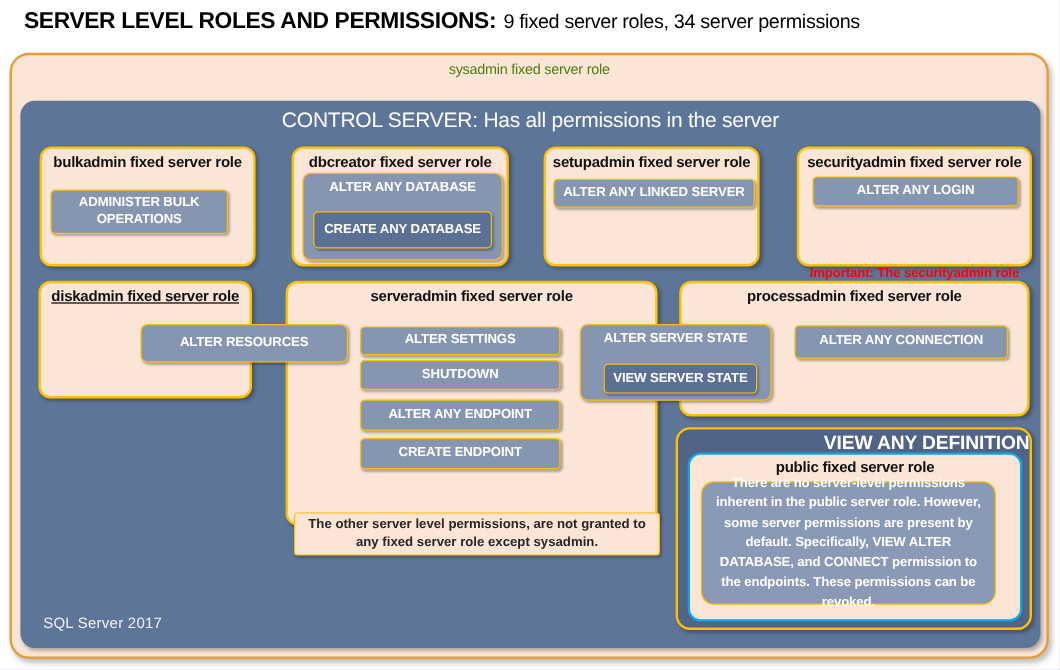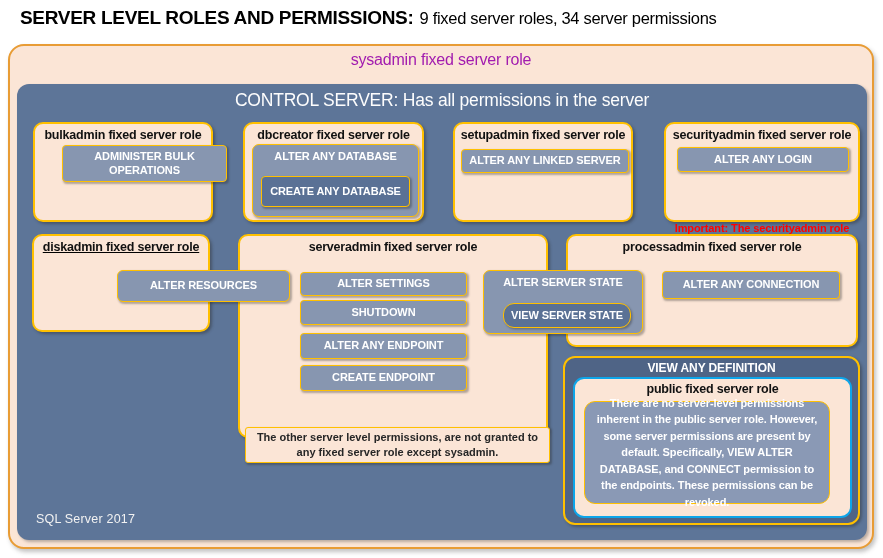"sysadmin fixed server role" .sysadmin-title { color: #a21caf -> #4d7c0f; font-size: 16px -> 12px }
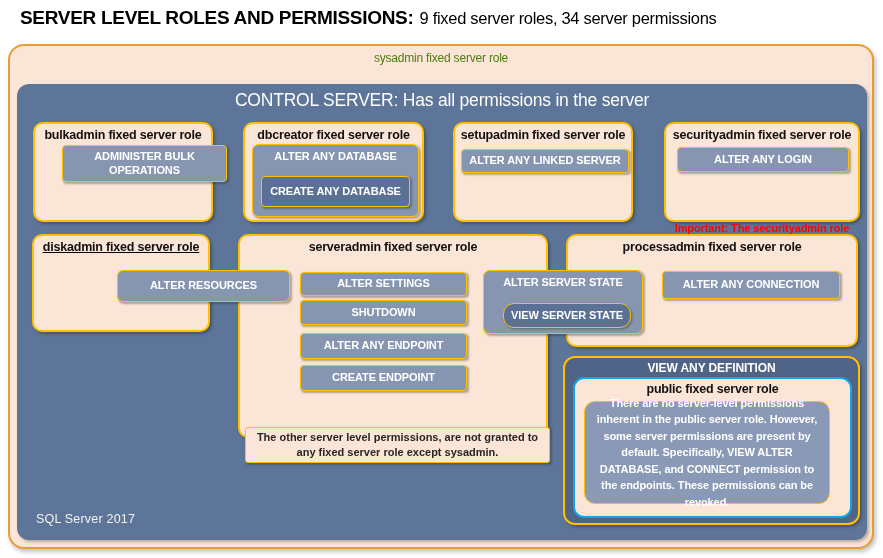"ADMINISTER BULK OPERATIONS" div.btn { margin-left: 20px -> none; top: 21px -> 34px; width: 165px -> 148px }
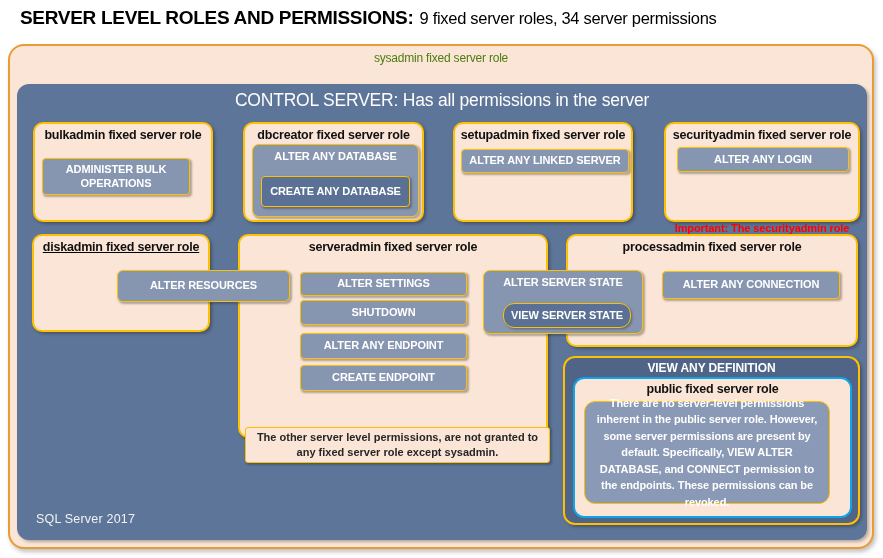"VIEW SERVER STATE" div.btn { border-radius: 11px -> none }
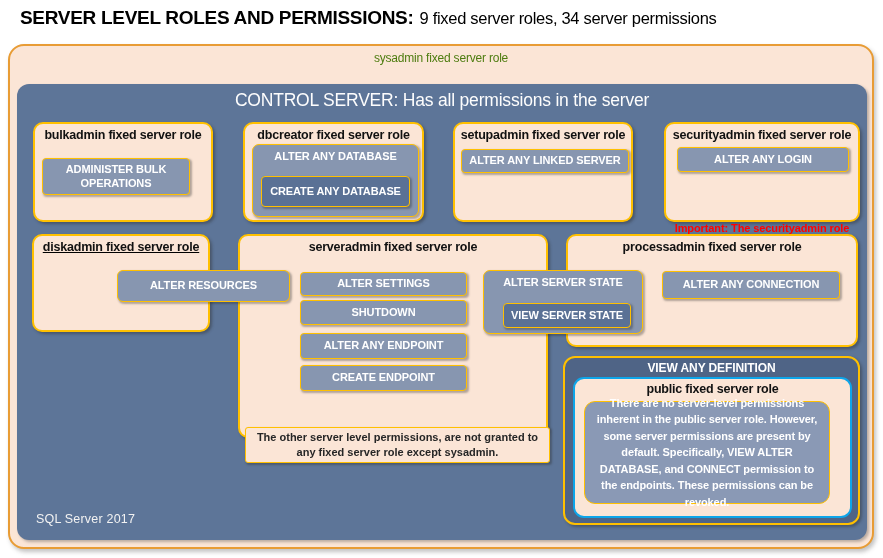"VIEW ANY DEFINITION" .vad-banner { font-size: 12px -> 16px; text-align: center -> right }
